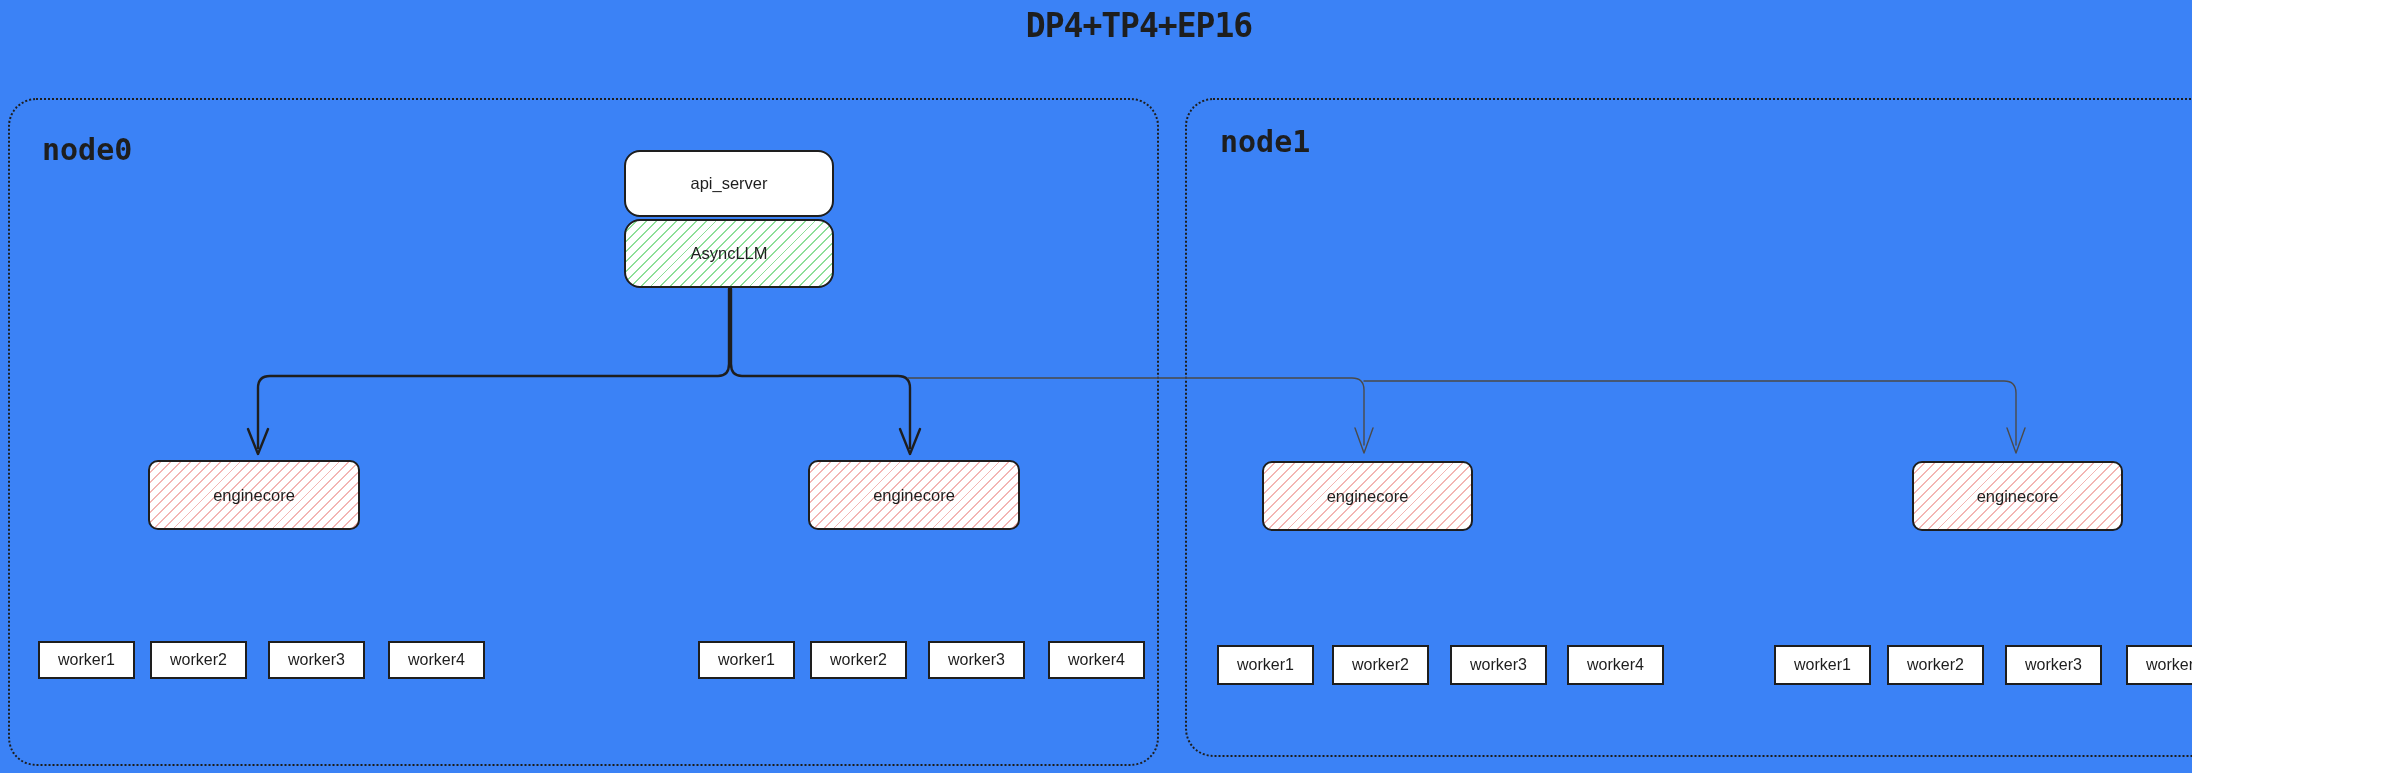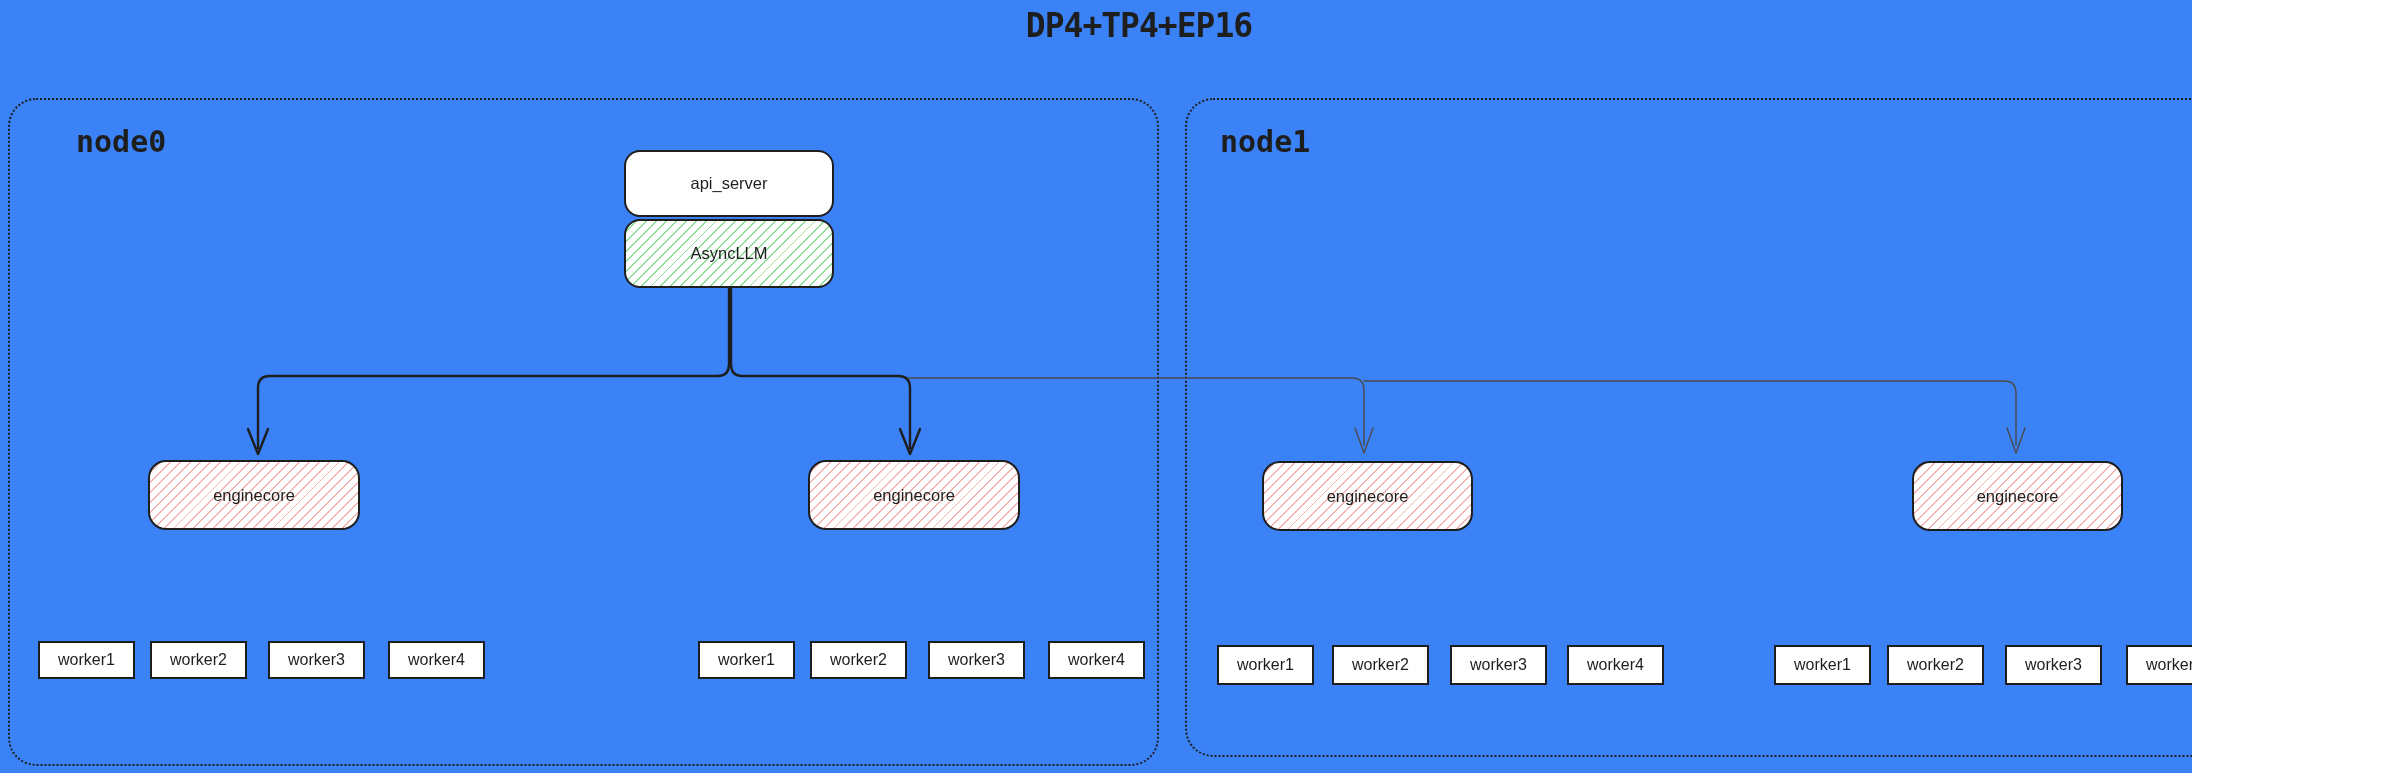"node0" div.node-label { margin-left: 34px -> none; top: 124px -> 132px }
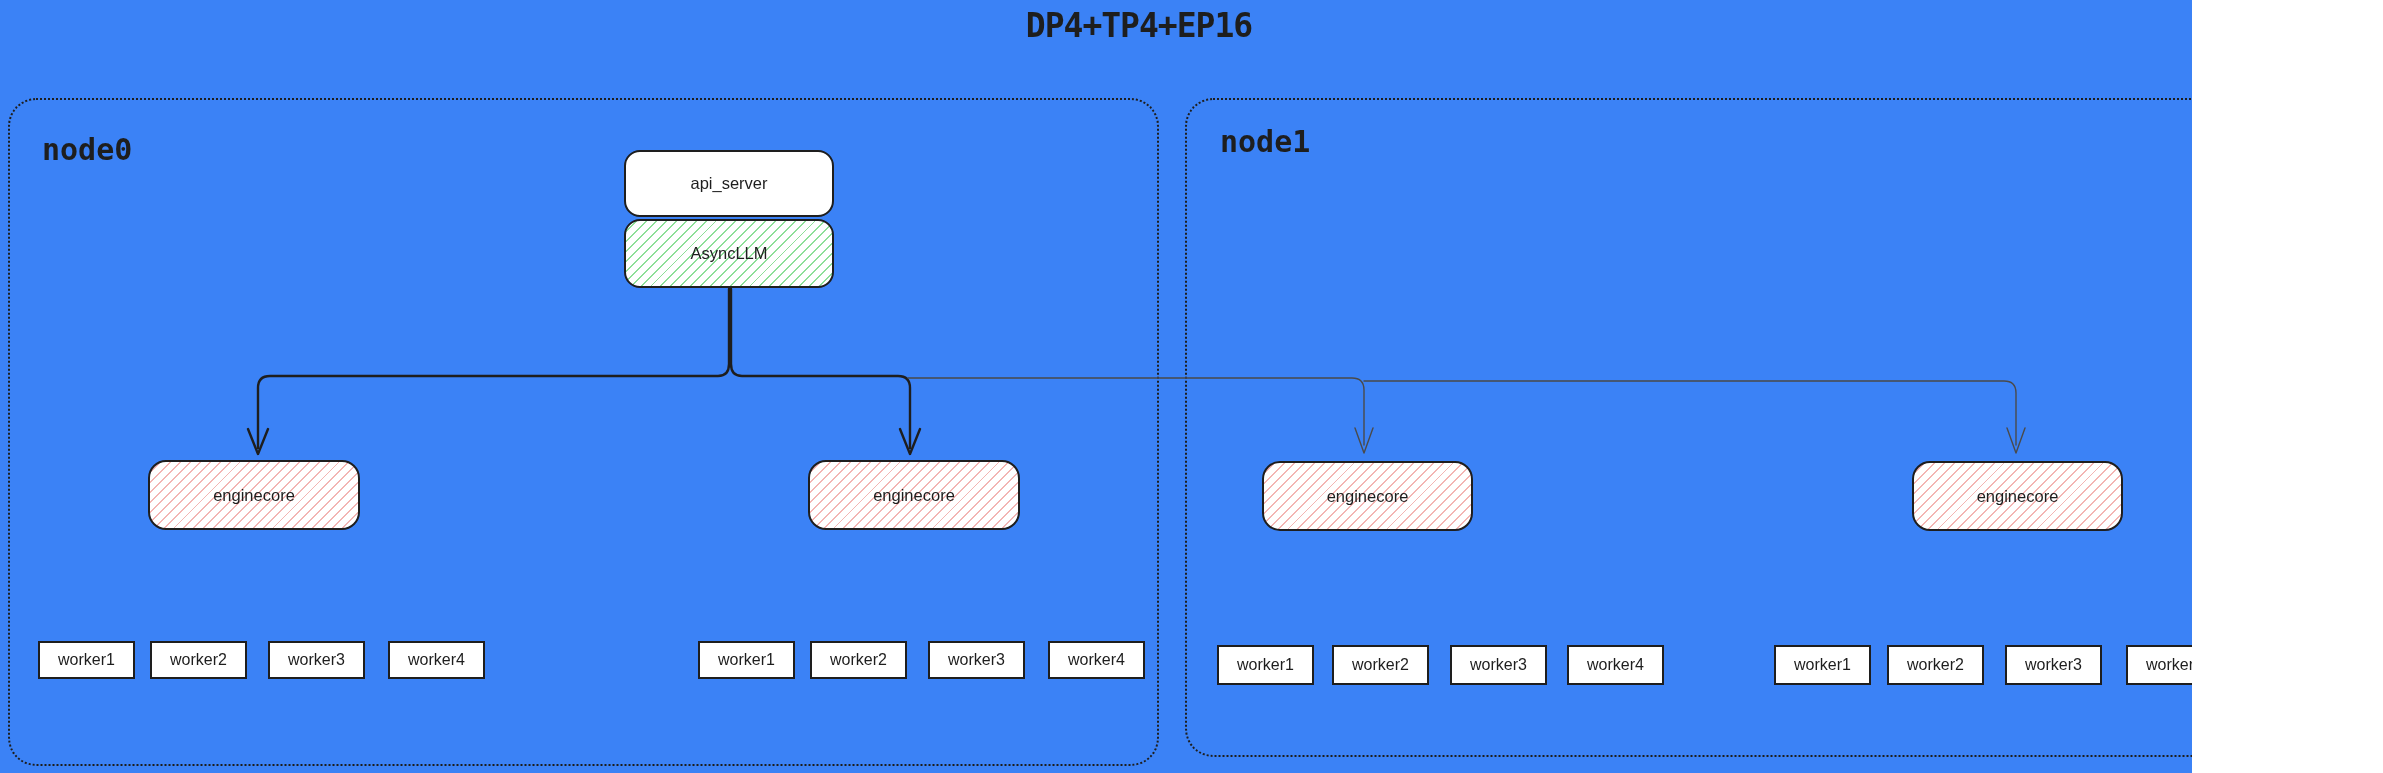"enginecore" .enginecore { border-radius: 18px -> 10px }
